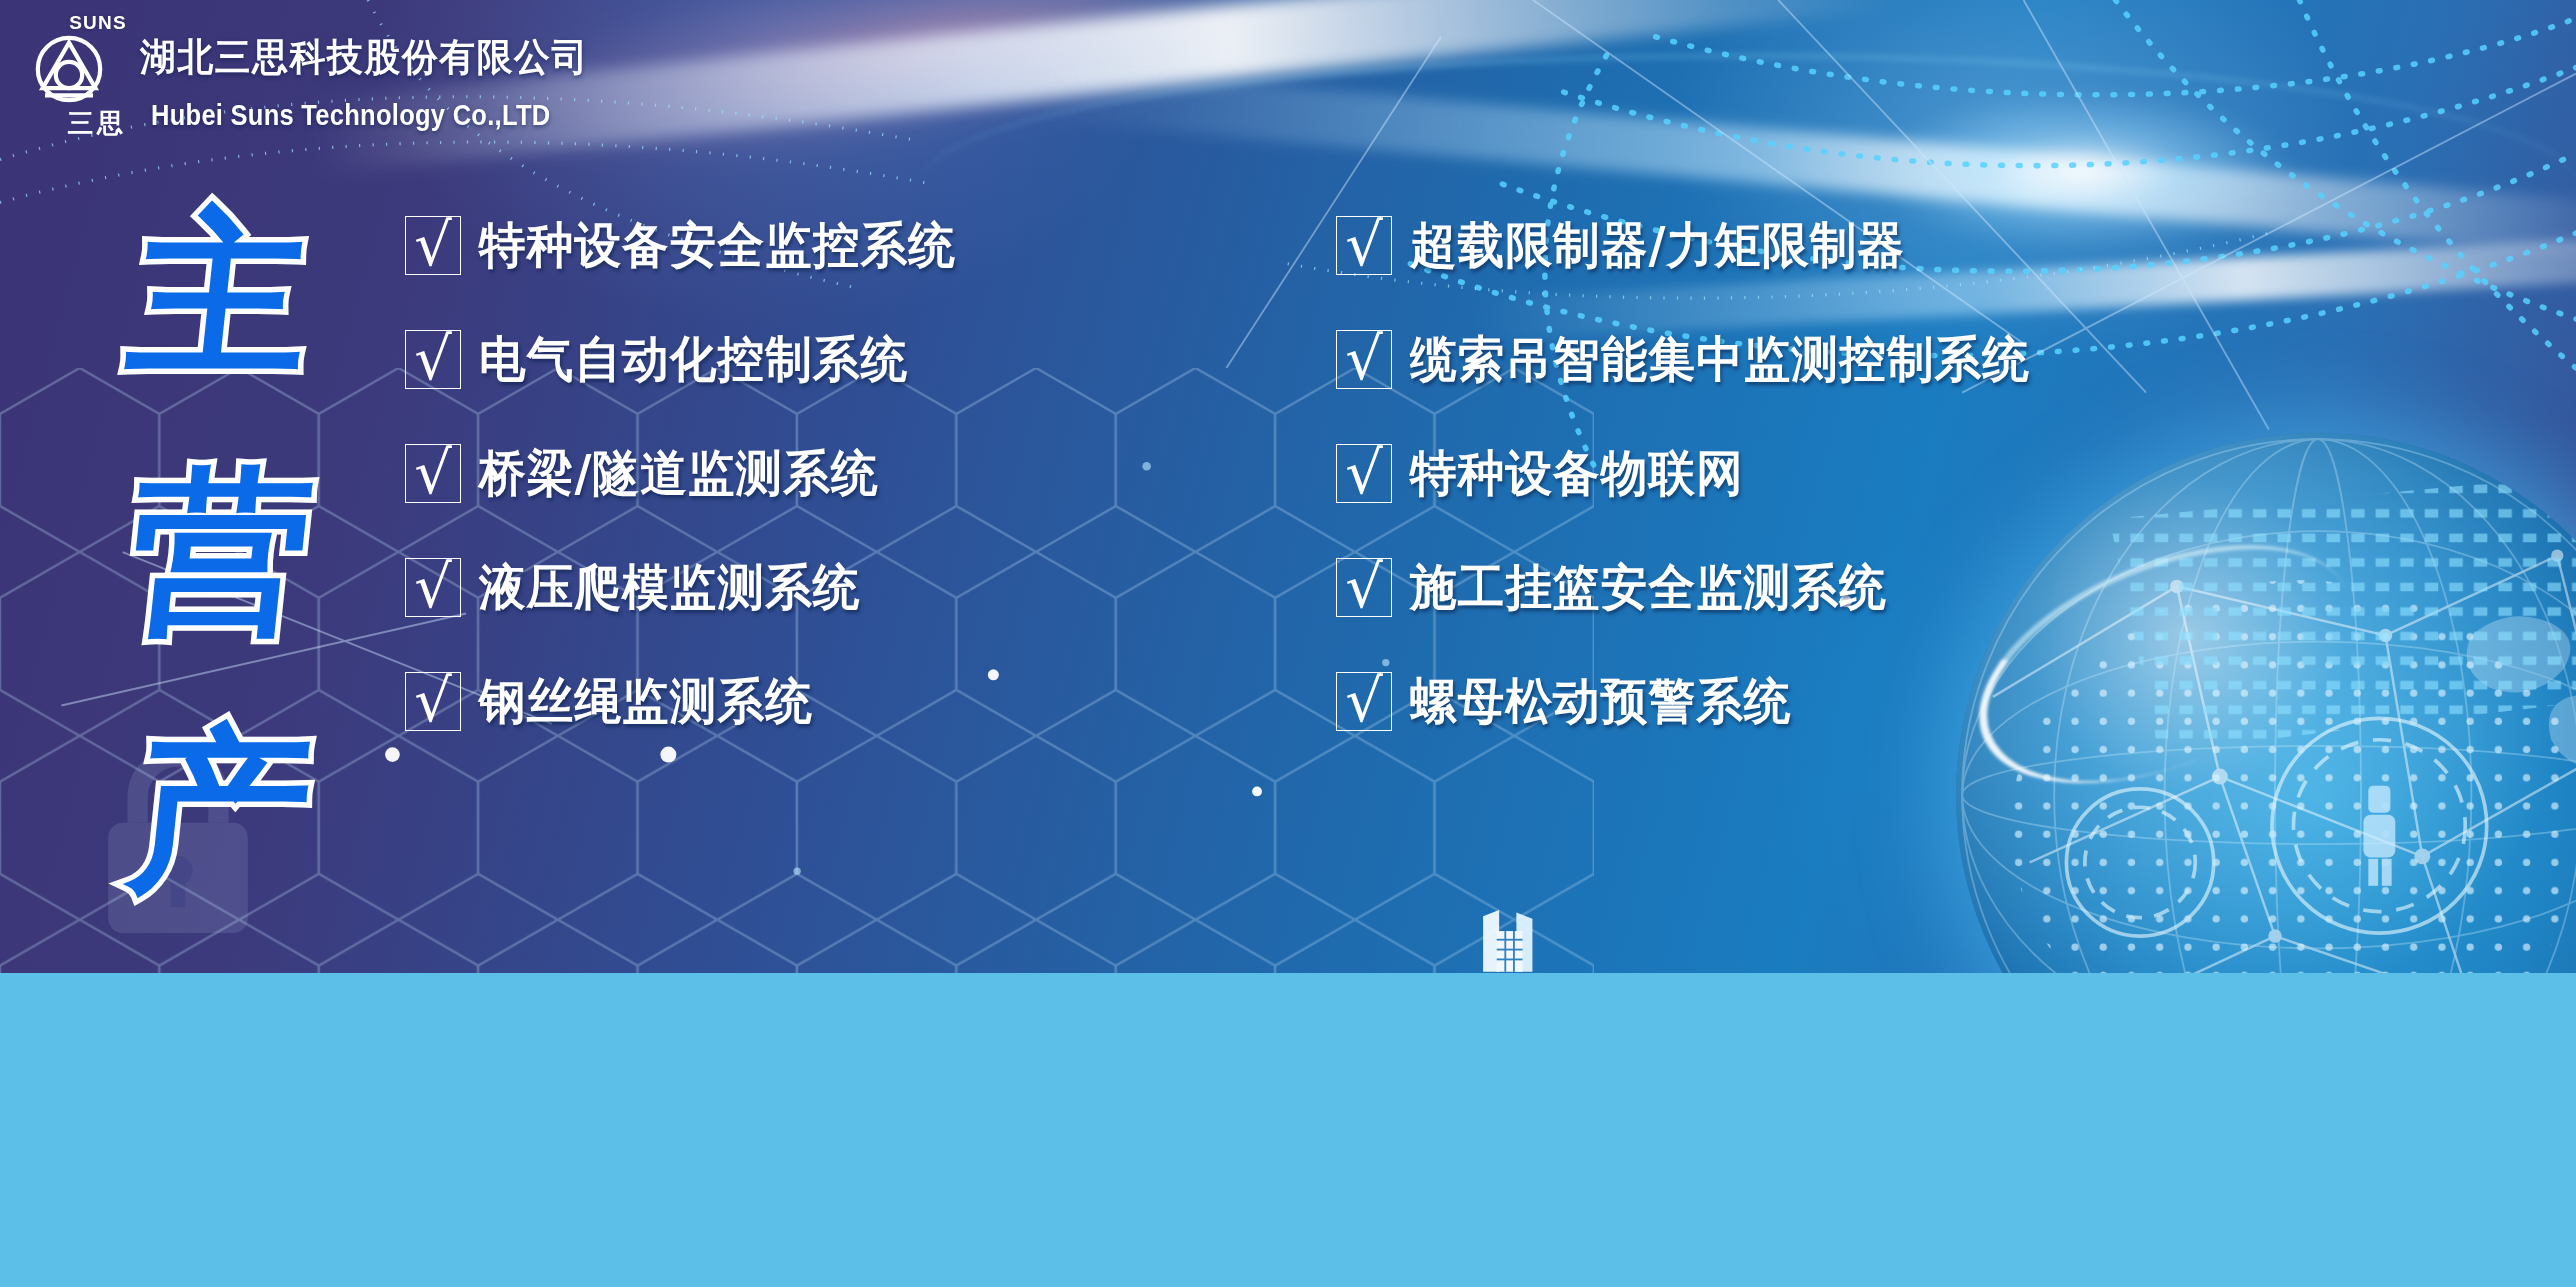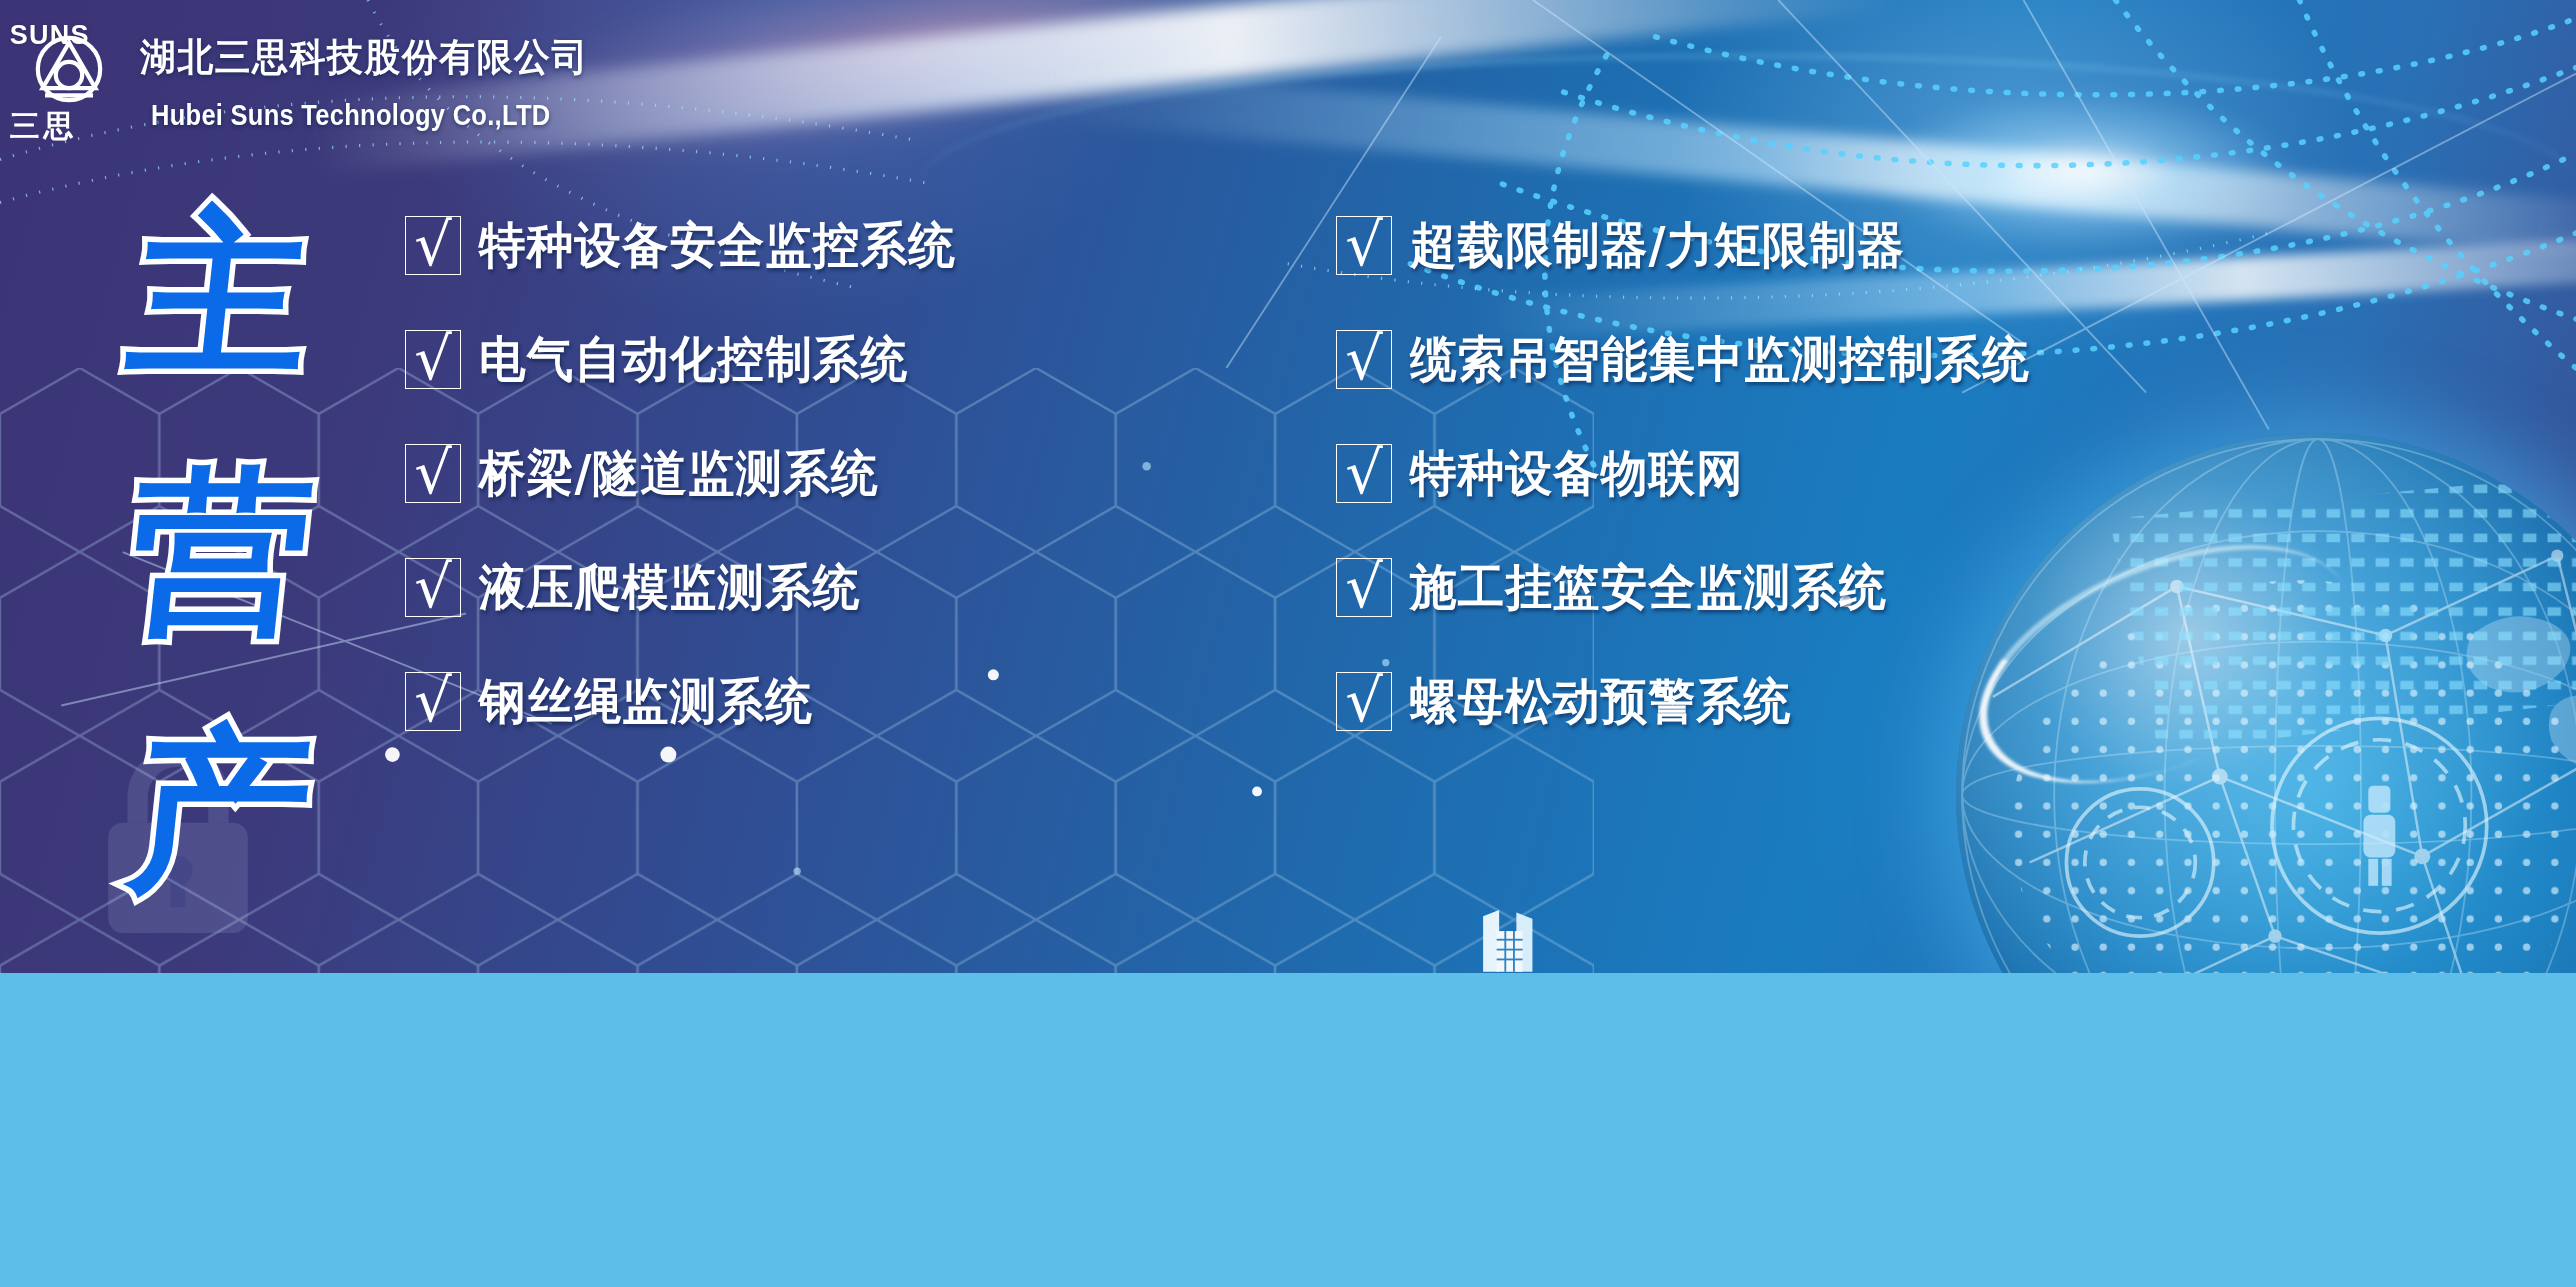"SUNS" #logo-word { font-size: 27px -> 19px; text-align: left -> right; top: 16px -> 8px }
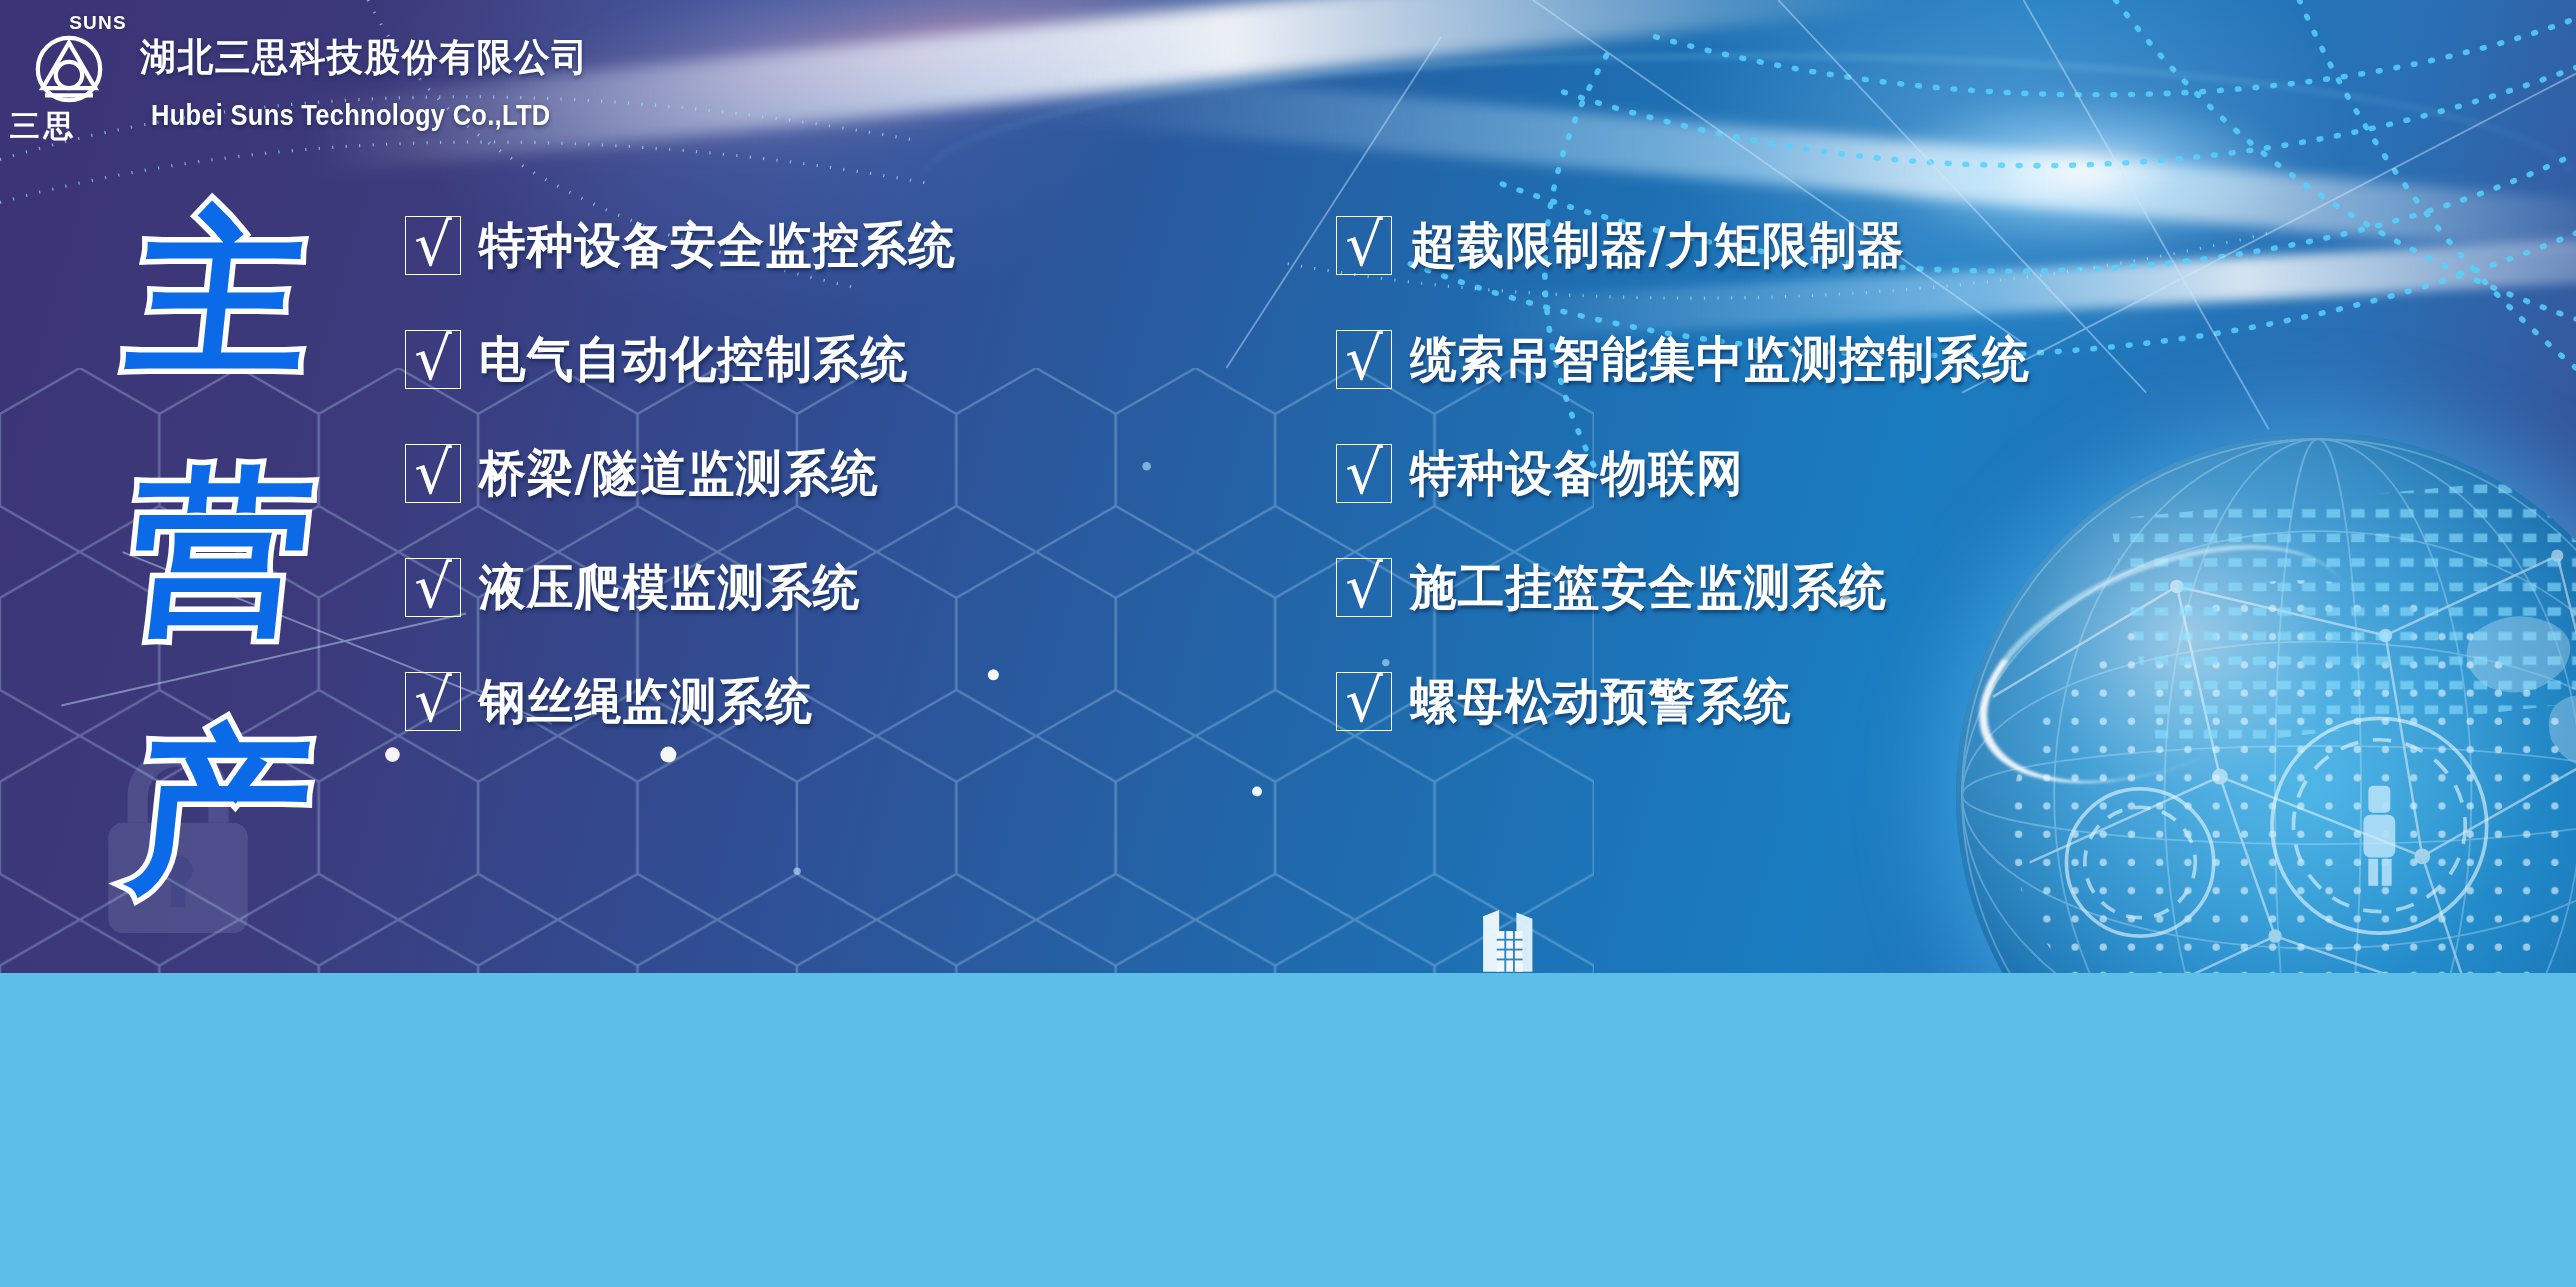"三思" #logo-cn { font-size: 30px -> 26px; text-align: left -> right }
